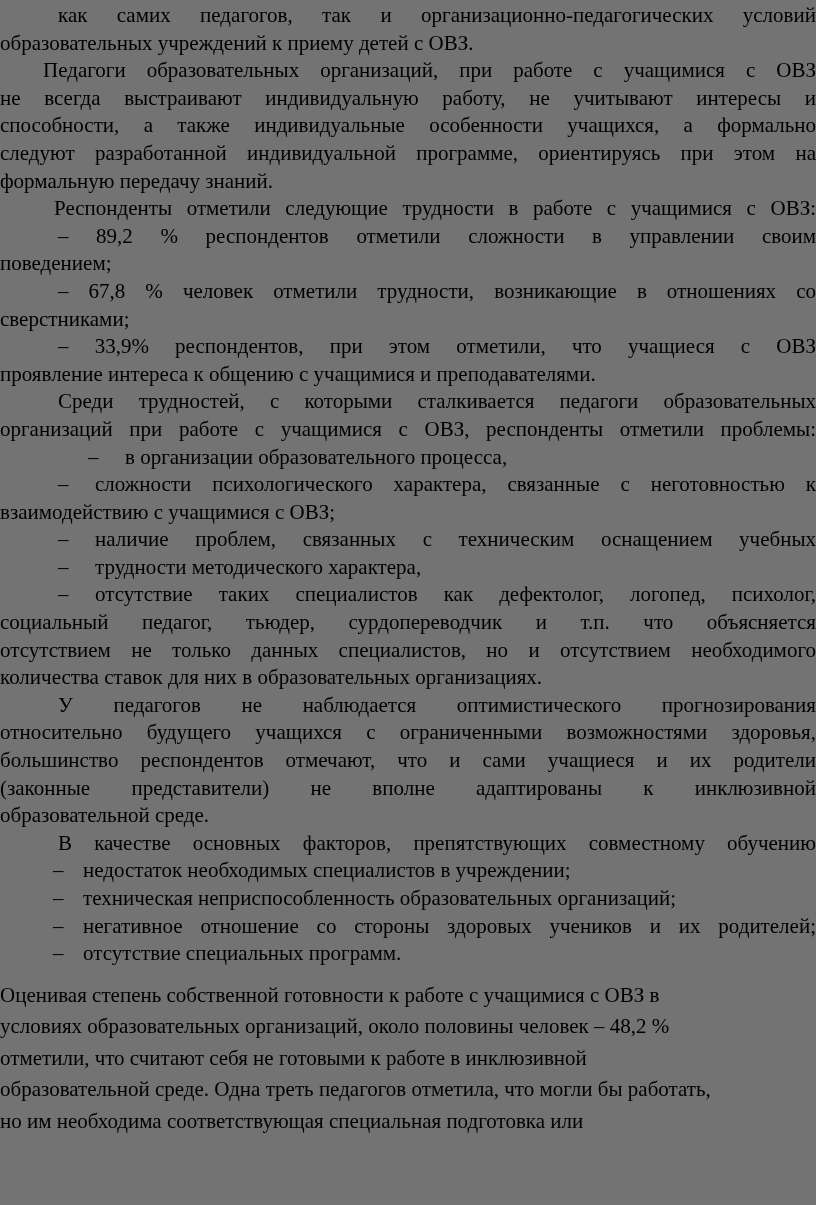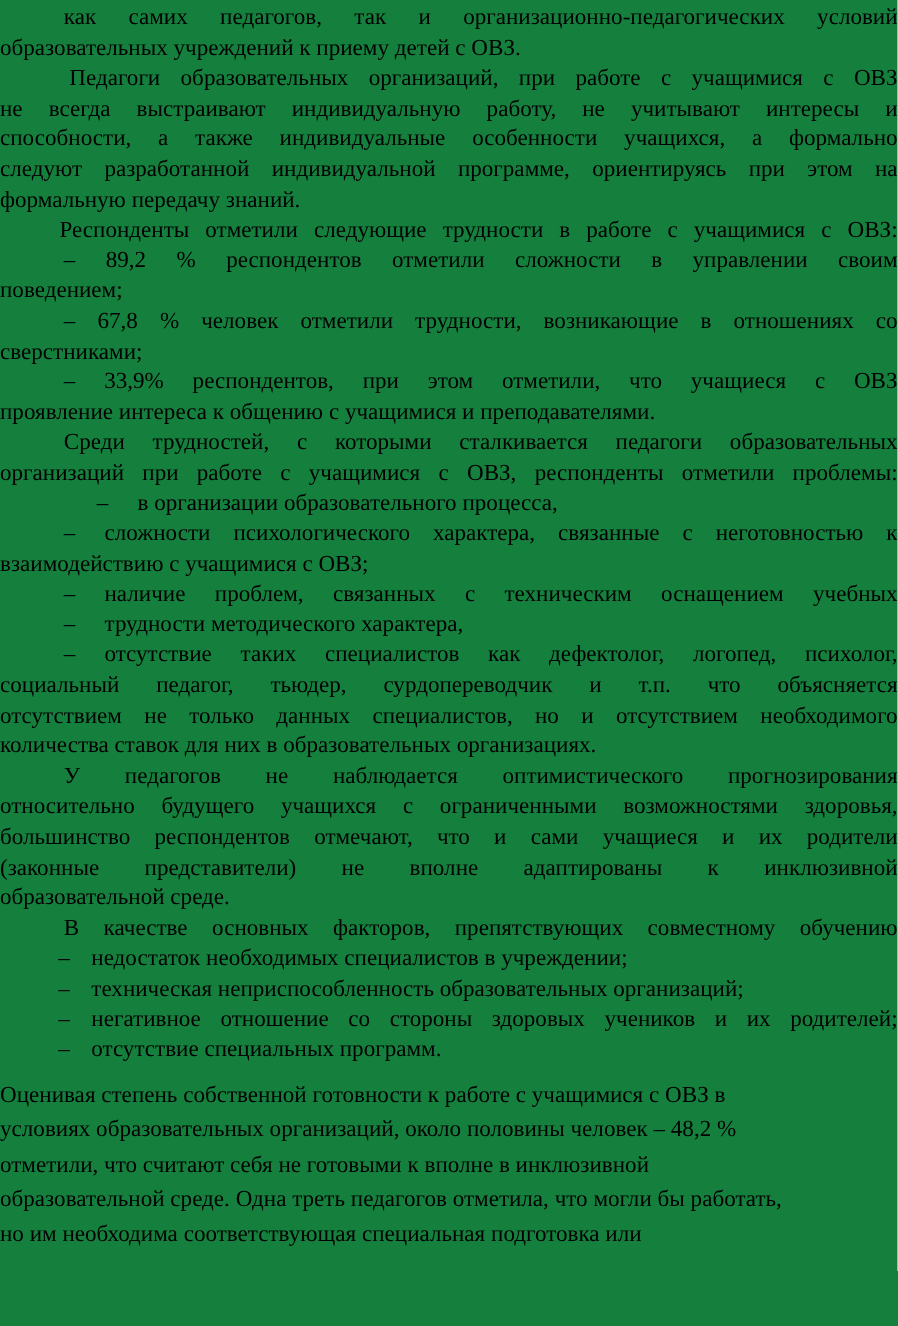"как самих педагогов, так и" .doc-page { background: #15803d -> #737373 }
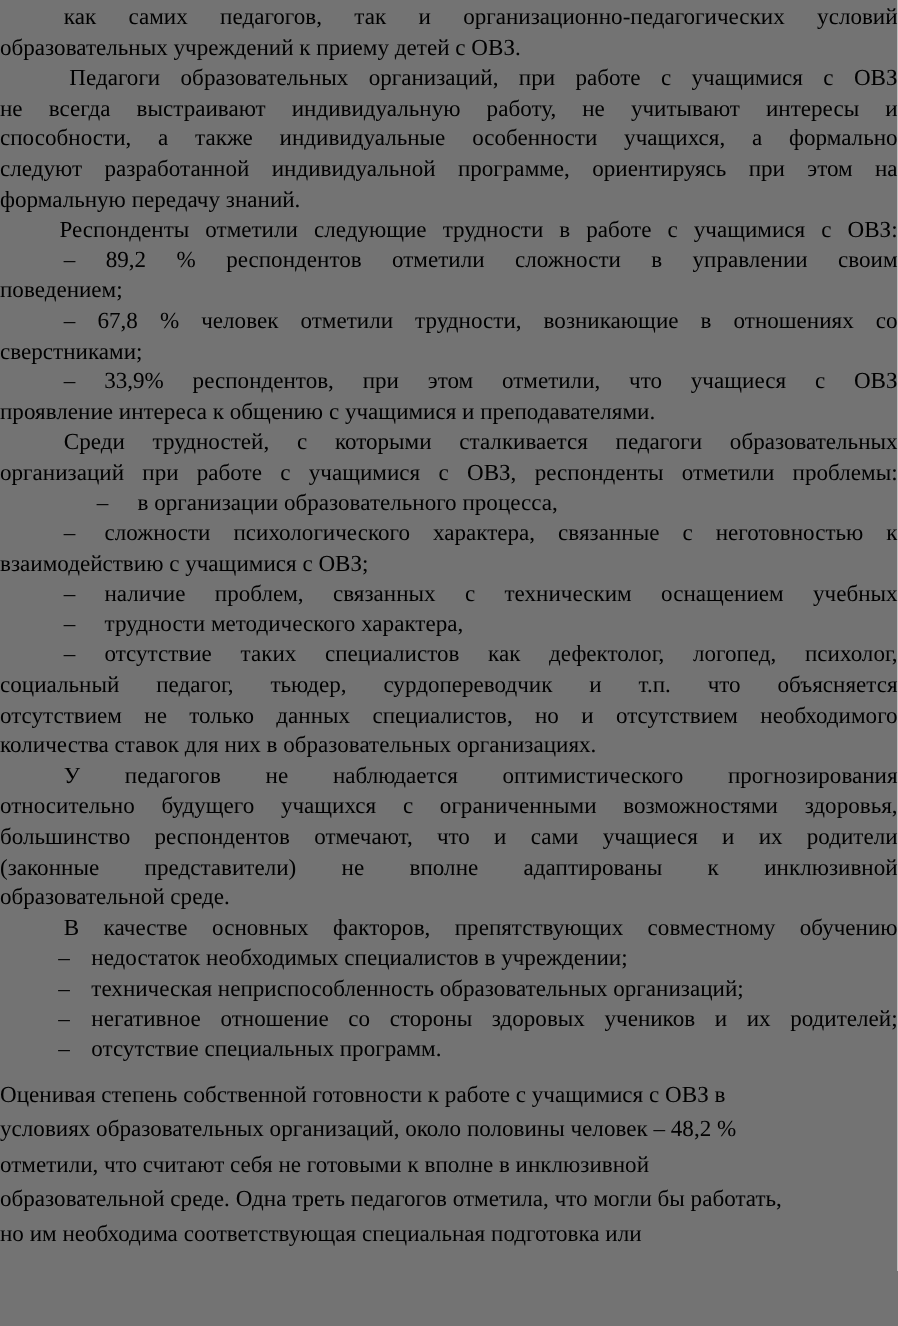"Педагоги образовательных организаций," div.line { padding-left: 63px -> 43px }
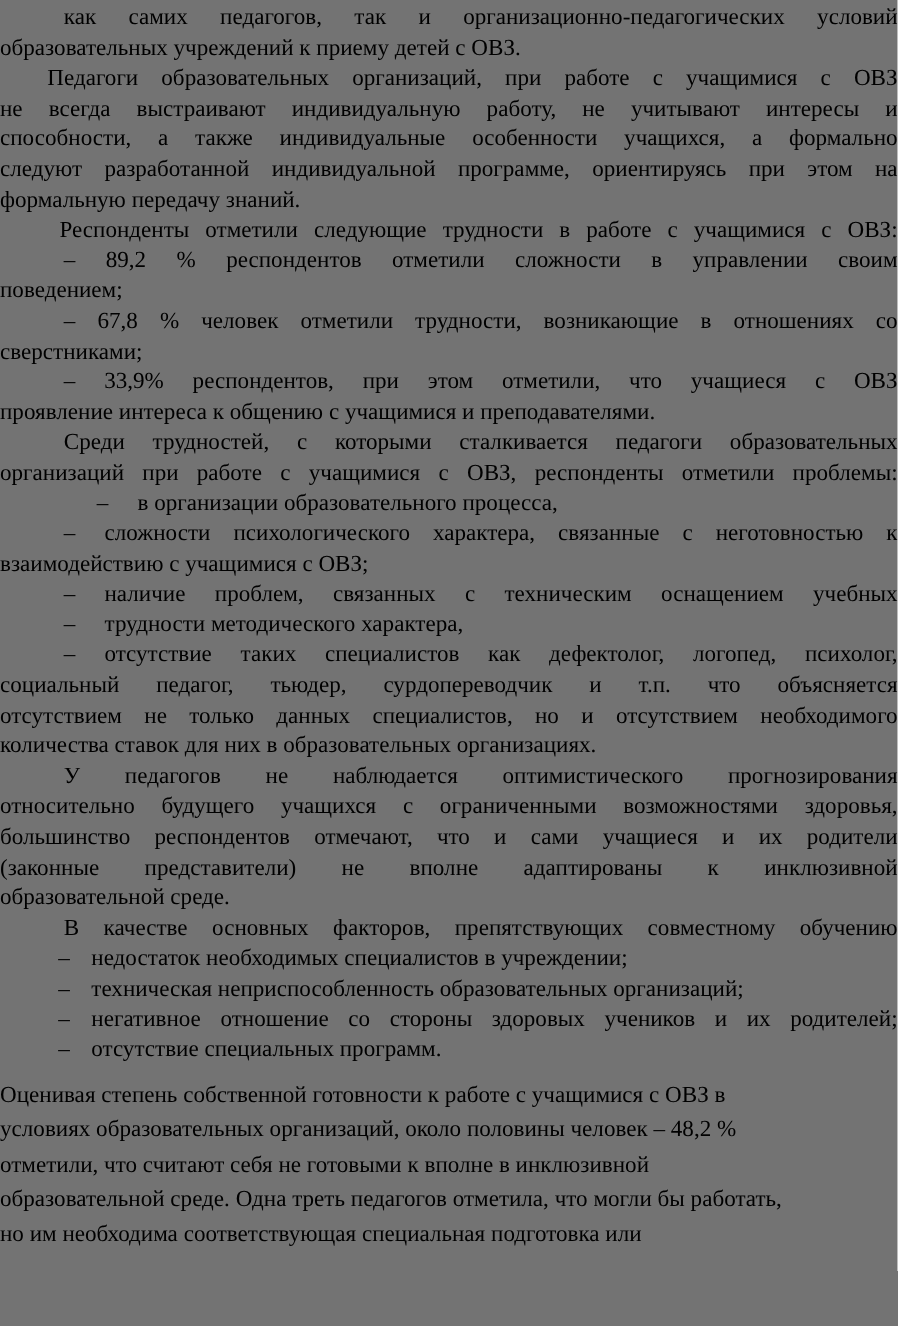"отметили, что считают себя не" div.line { text: вполне -> работе }
